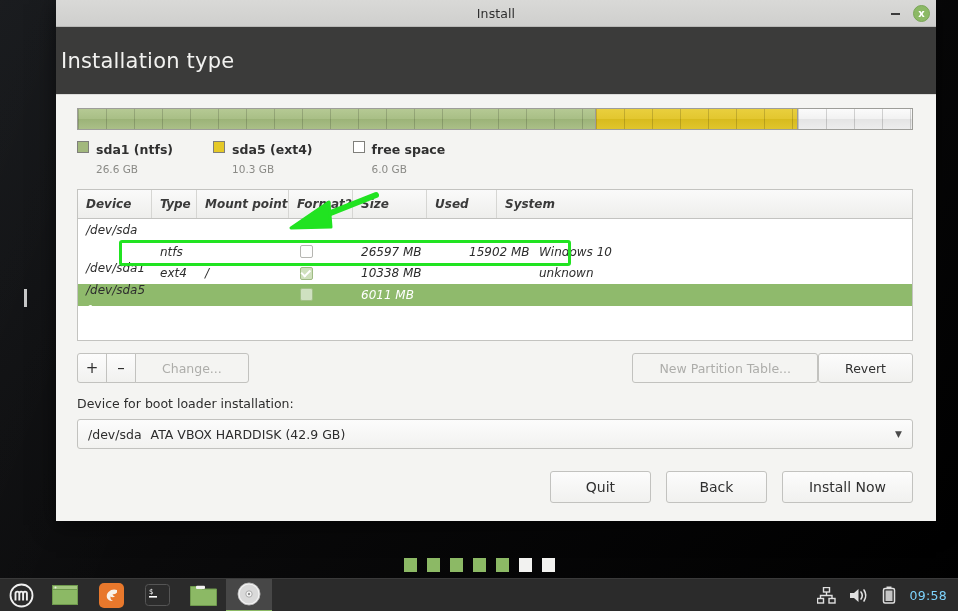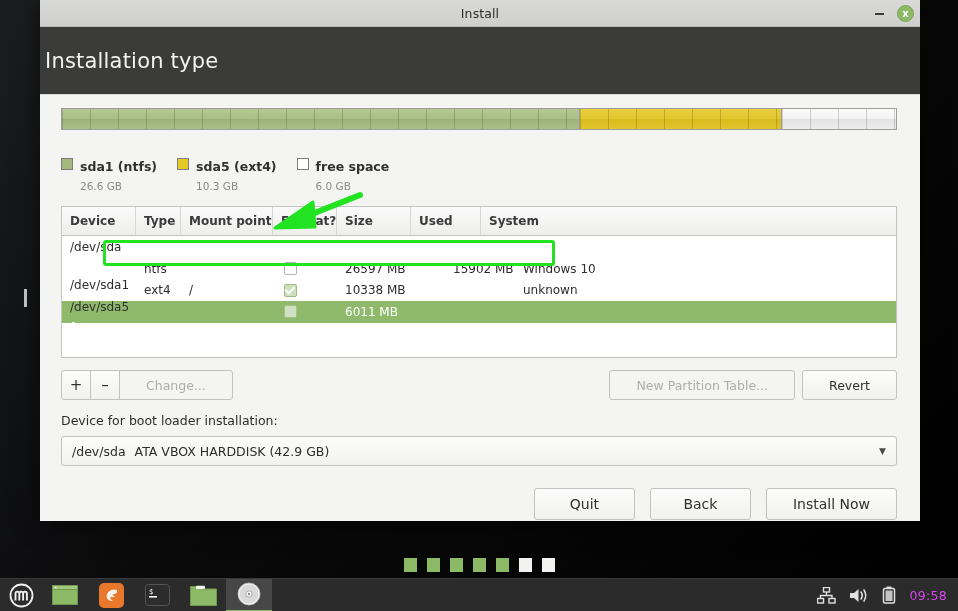"Install" #window { left: 40px -> 56px }
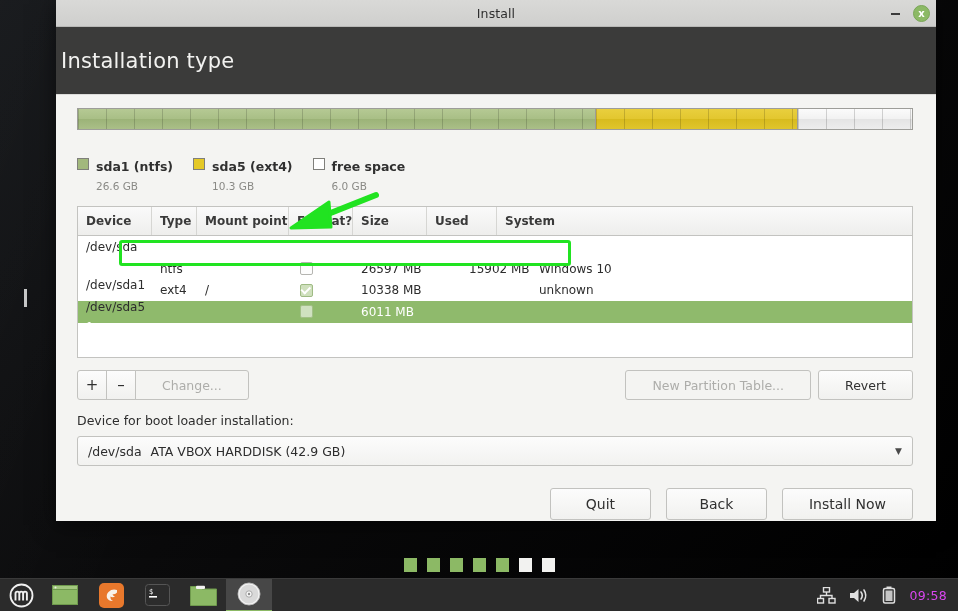"sda1 (ntfs)" #legend { gap: 20px -> 40px; margin-top: 26px -> 9px }
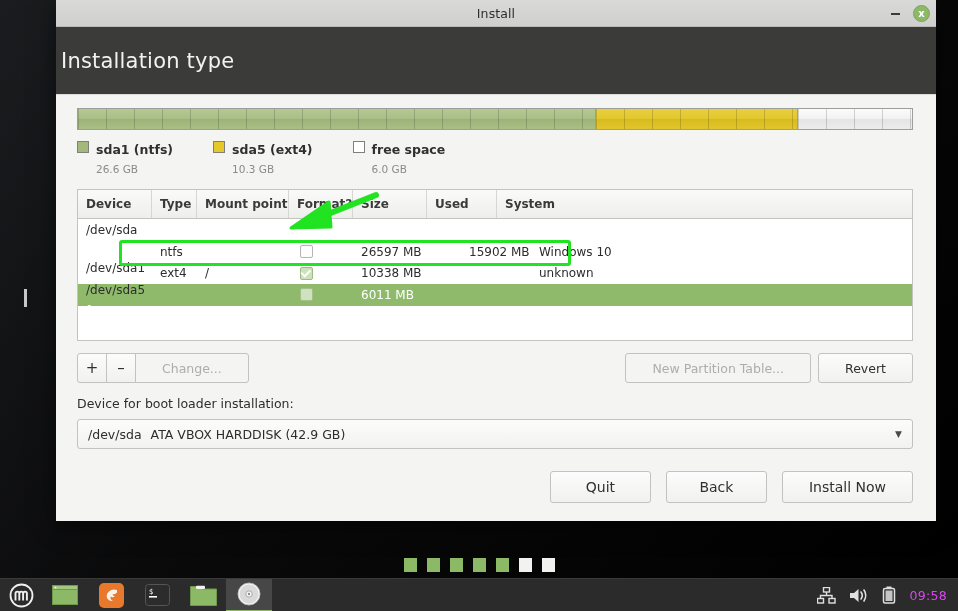"Device" #table { font-style: none -> italic }
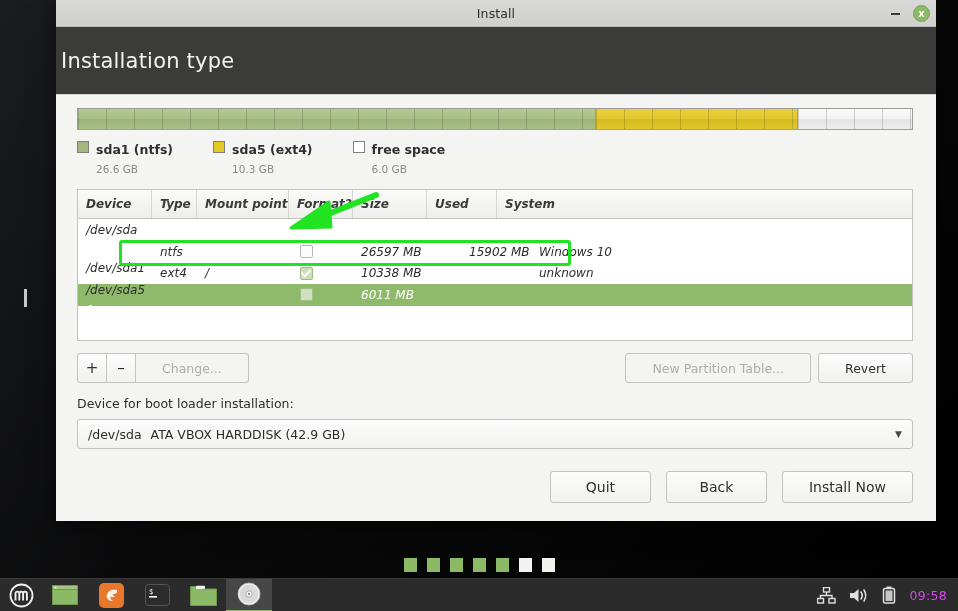"New Partition Table..." #midrow .right { gap: 7px -> none }
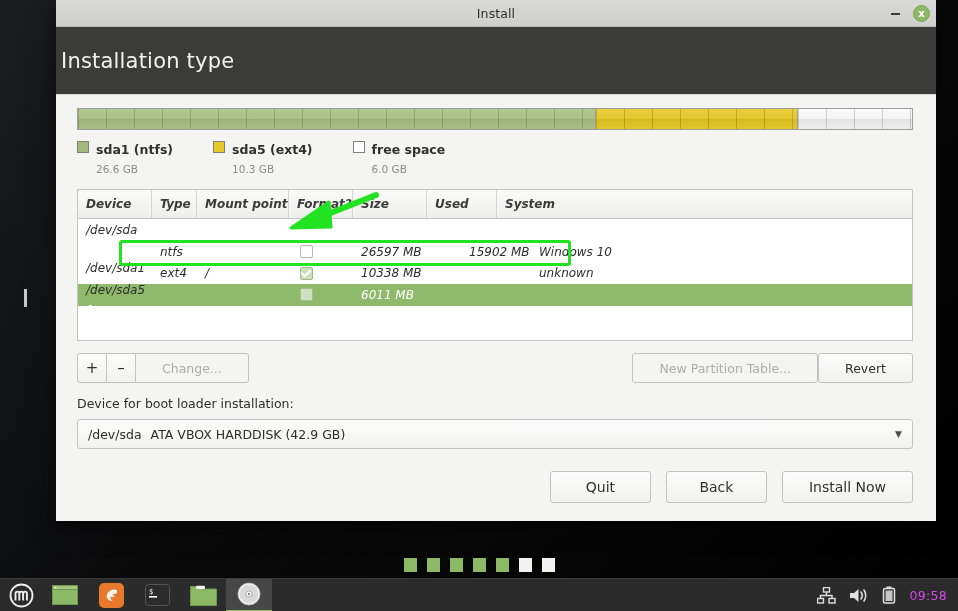"09:58" #clock { color: #d946ef -> #7dd3fc }
